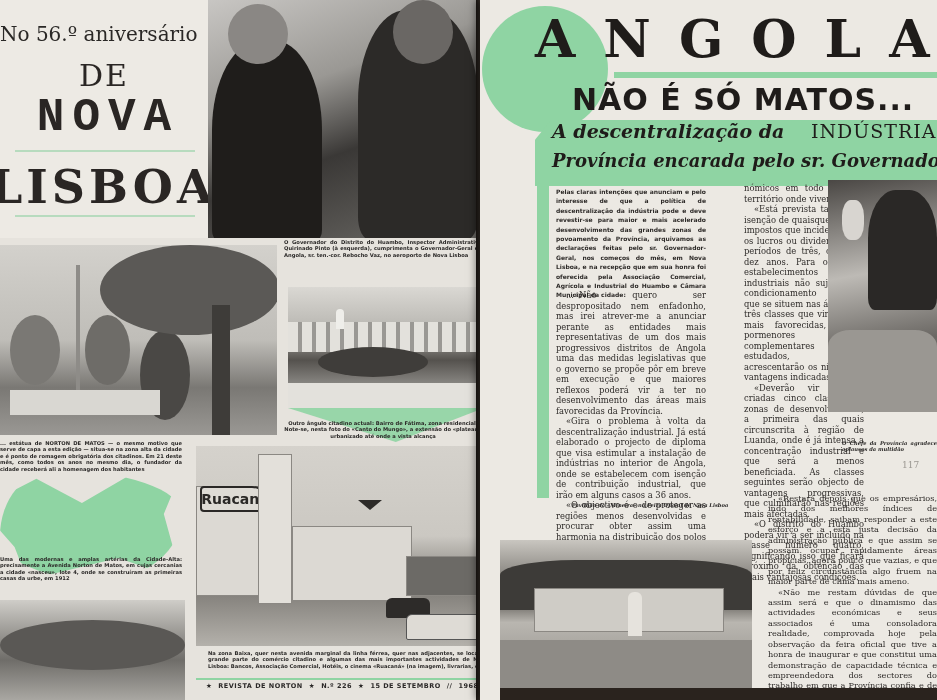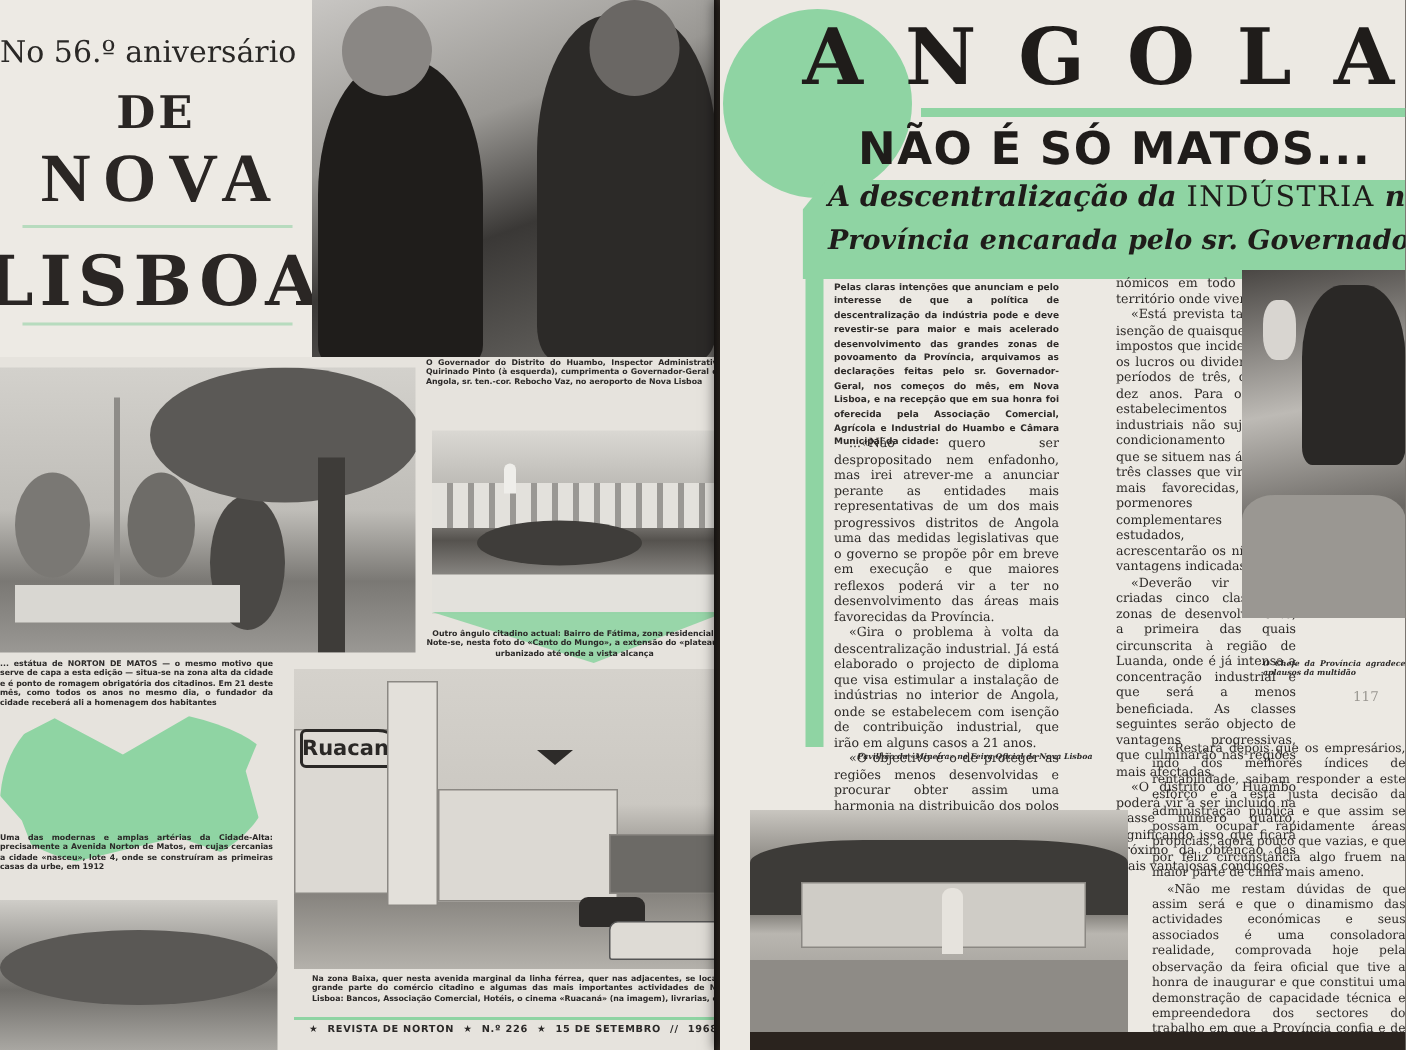"DE" .title-de { font-weight: bold -> normal }
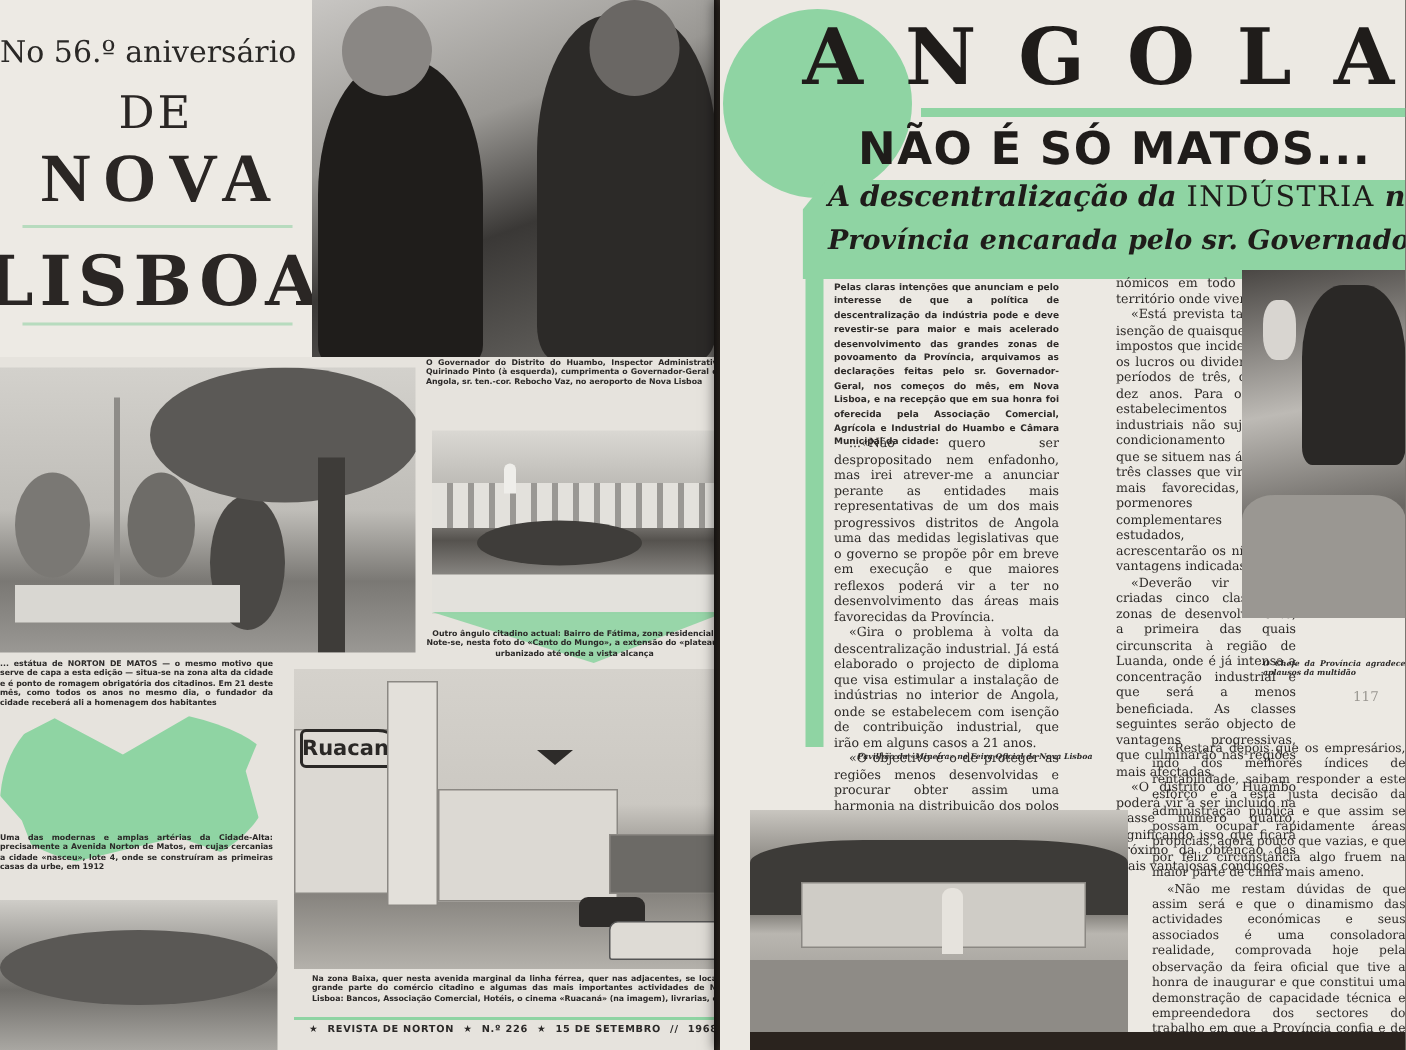"NOVA" .title-nova { font-family: Liberation Serif, serif -> Liberation Mono, monospace }
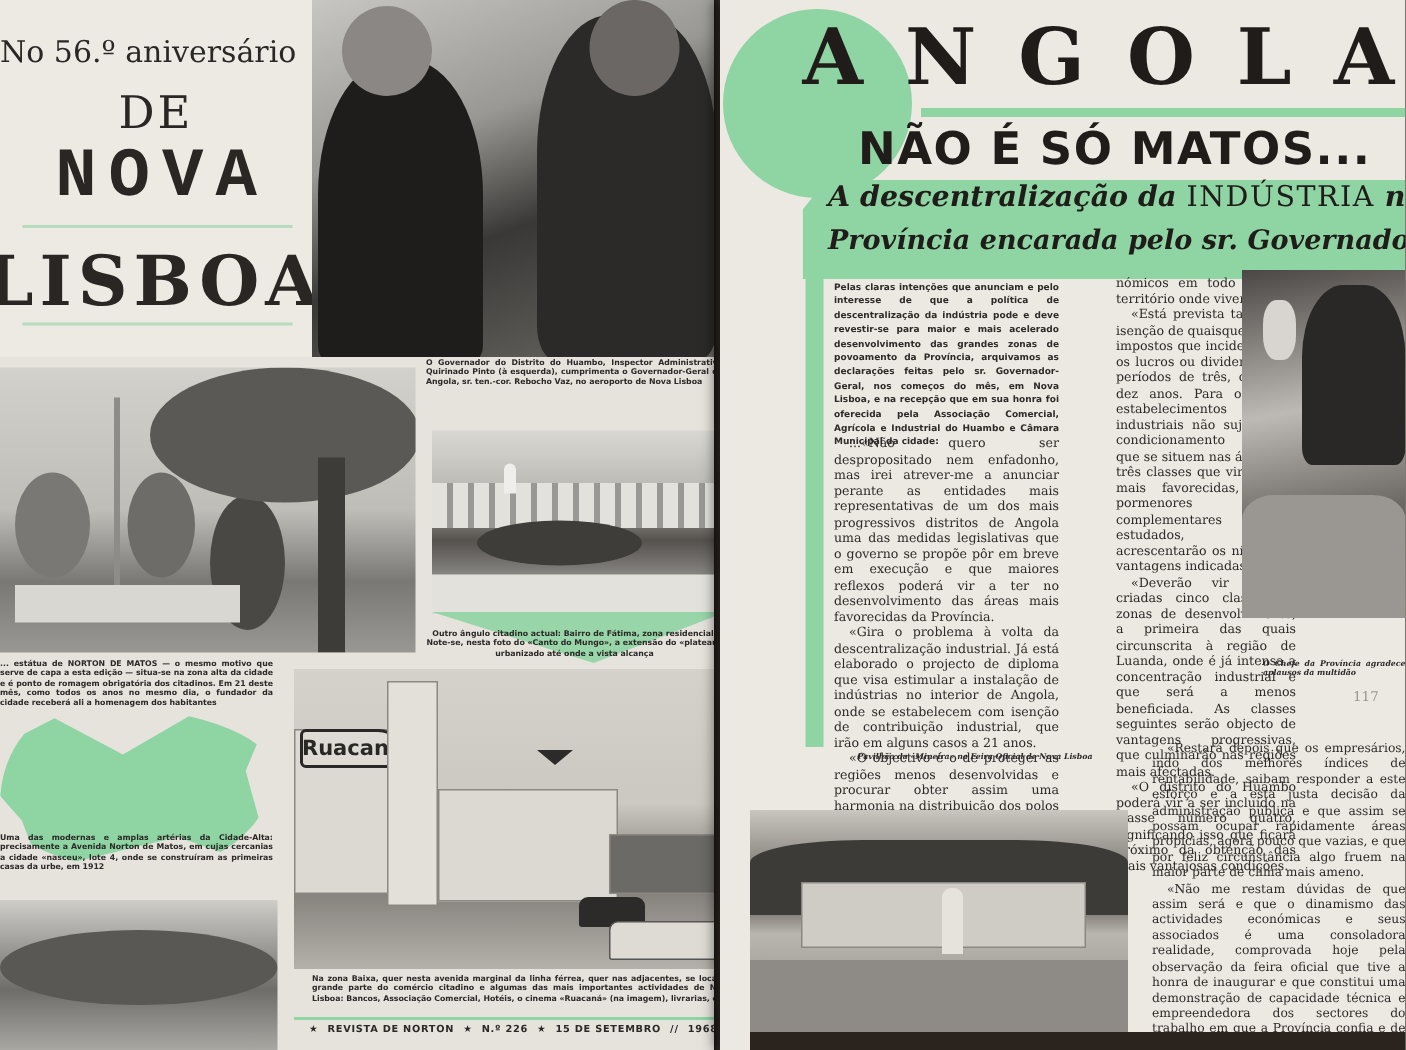"INDÚSTRIA" .sub-line1 .caps { margin-left: none -> 20px }
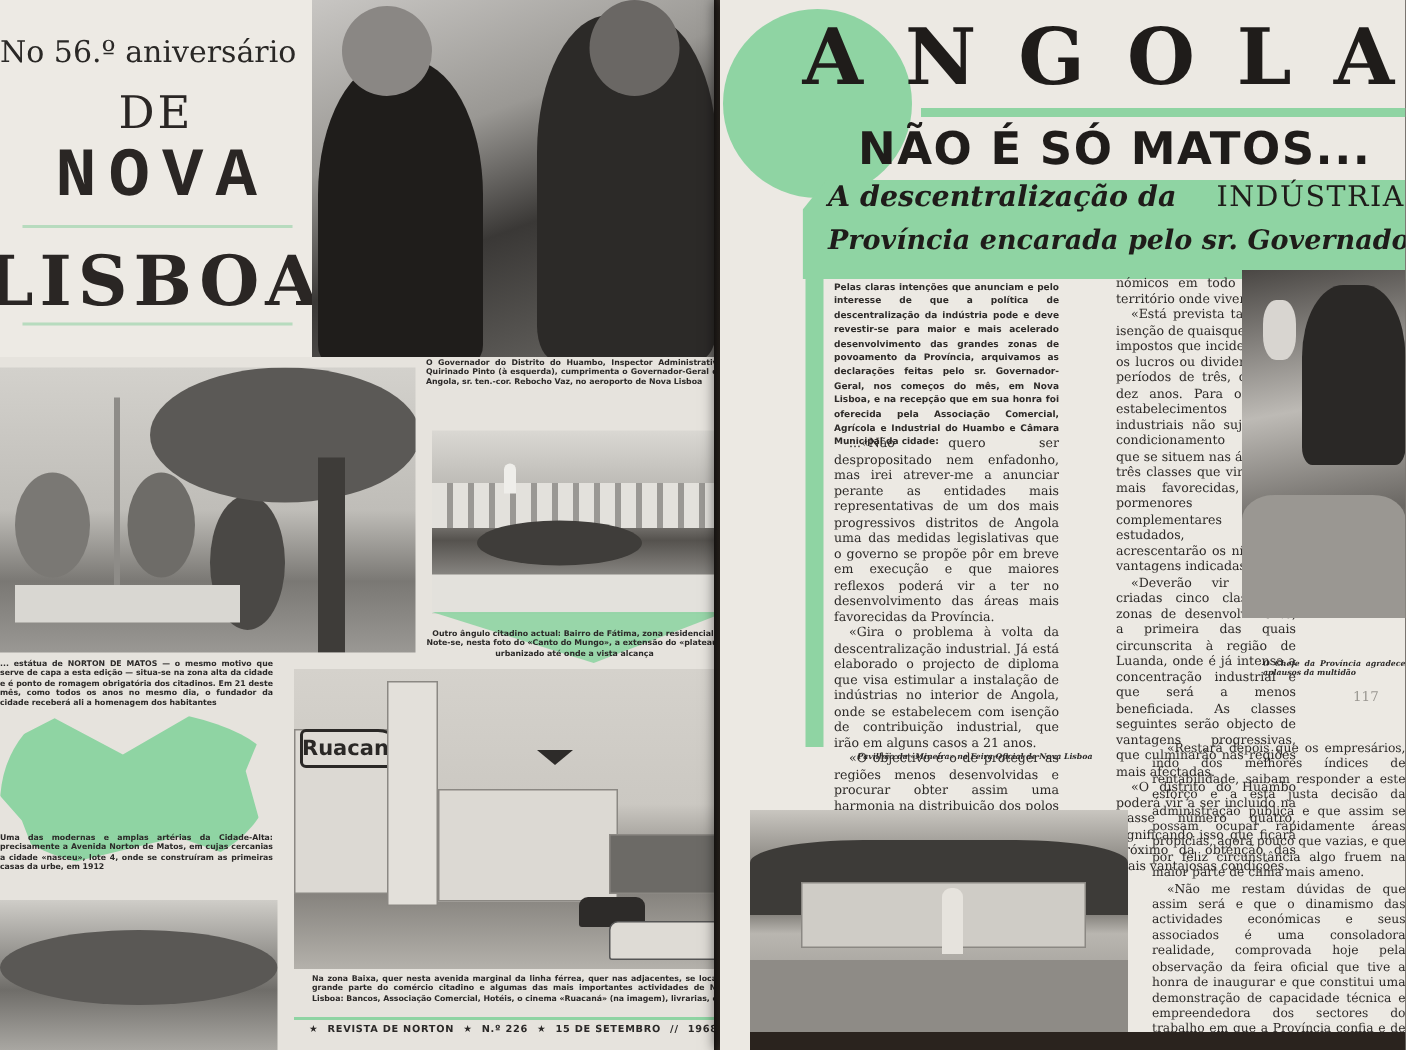"«Gira o problema à volta" p { text: 21 -> 36 }
